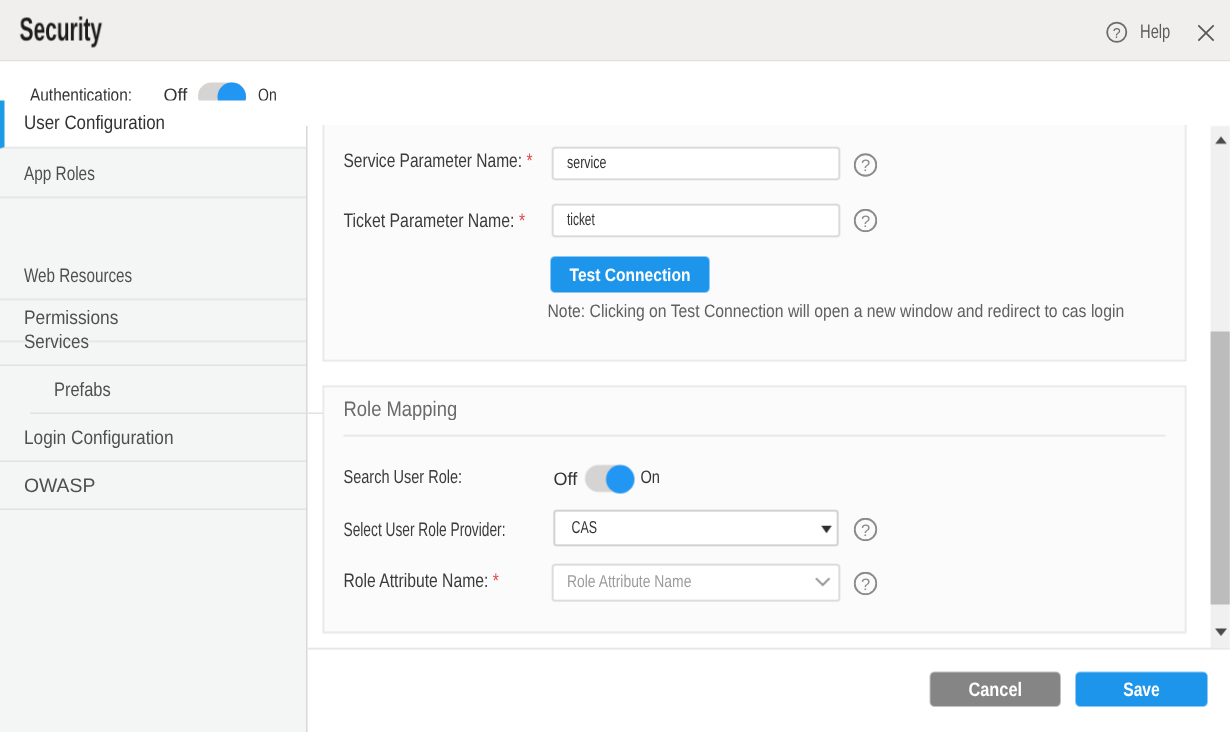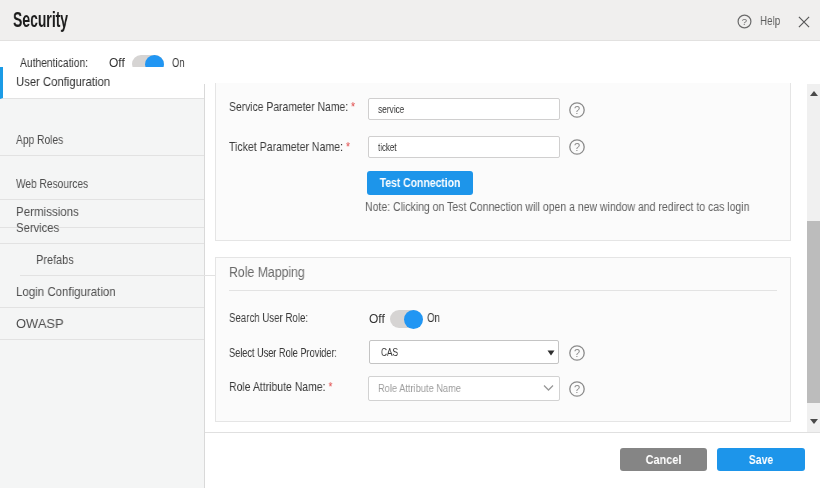"App Roles" div.sitem { top: 124px -> 100px }
